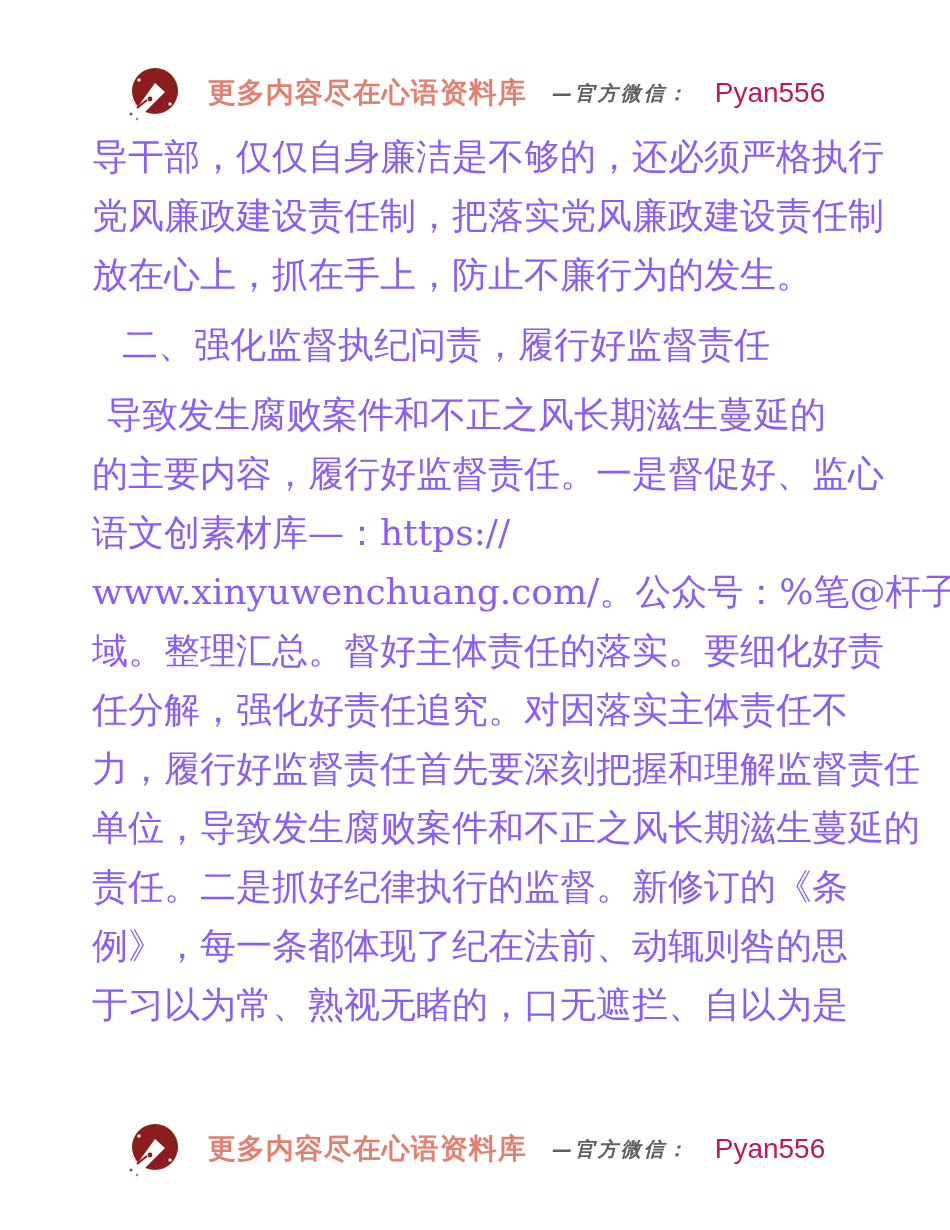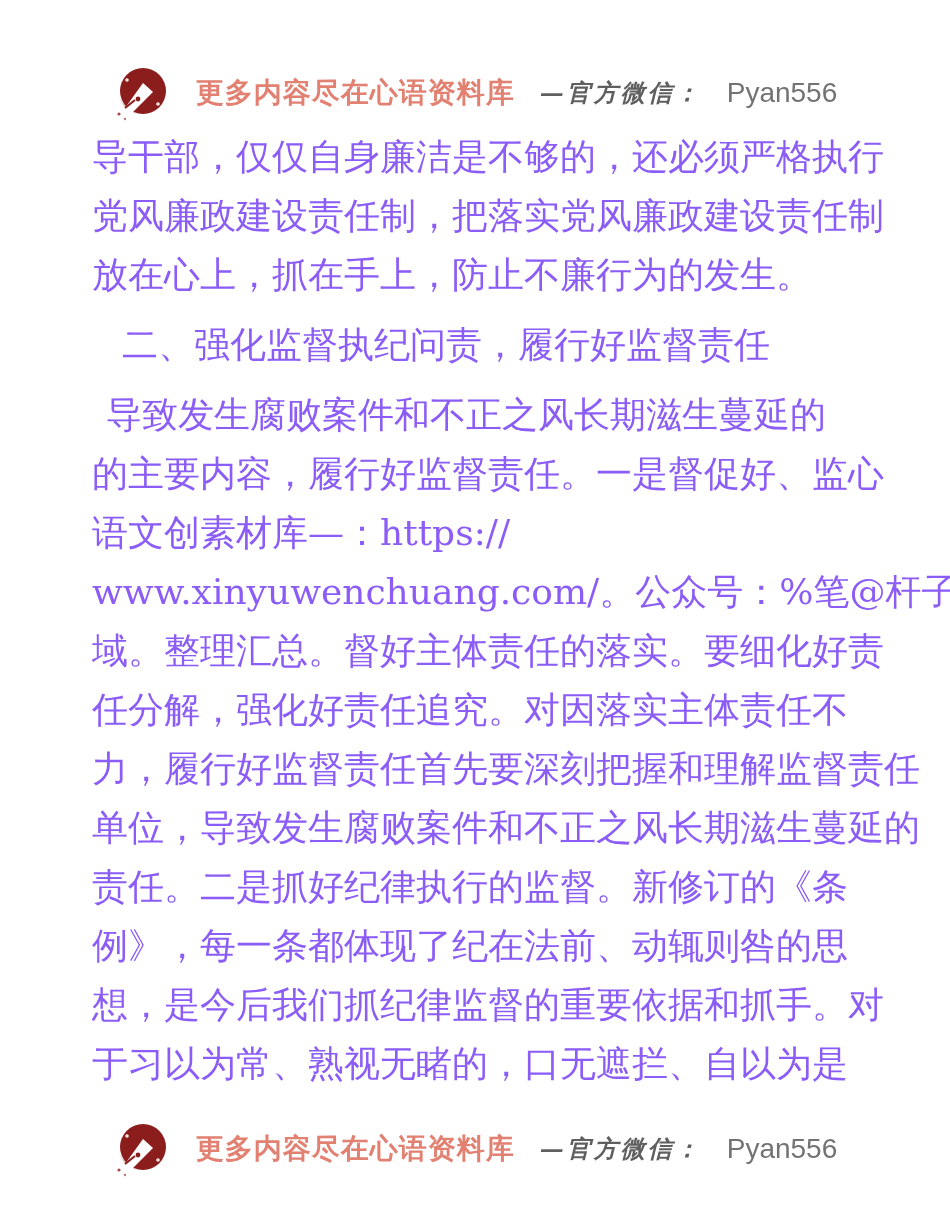"—官方微信：" .script-text { font-size: 24px -> 20px }
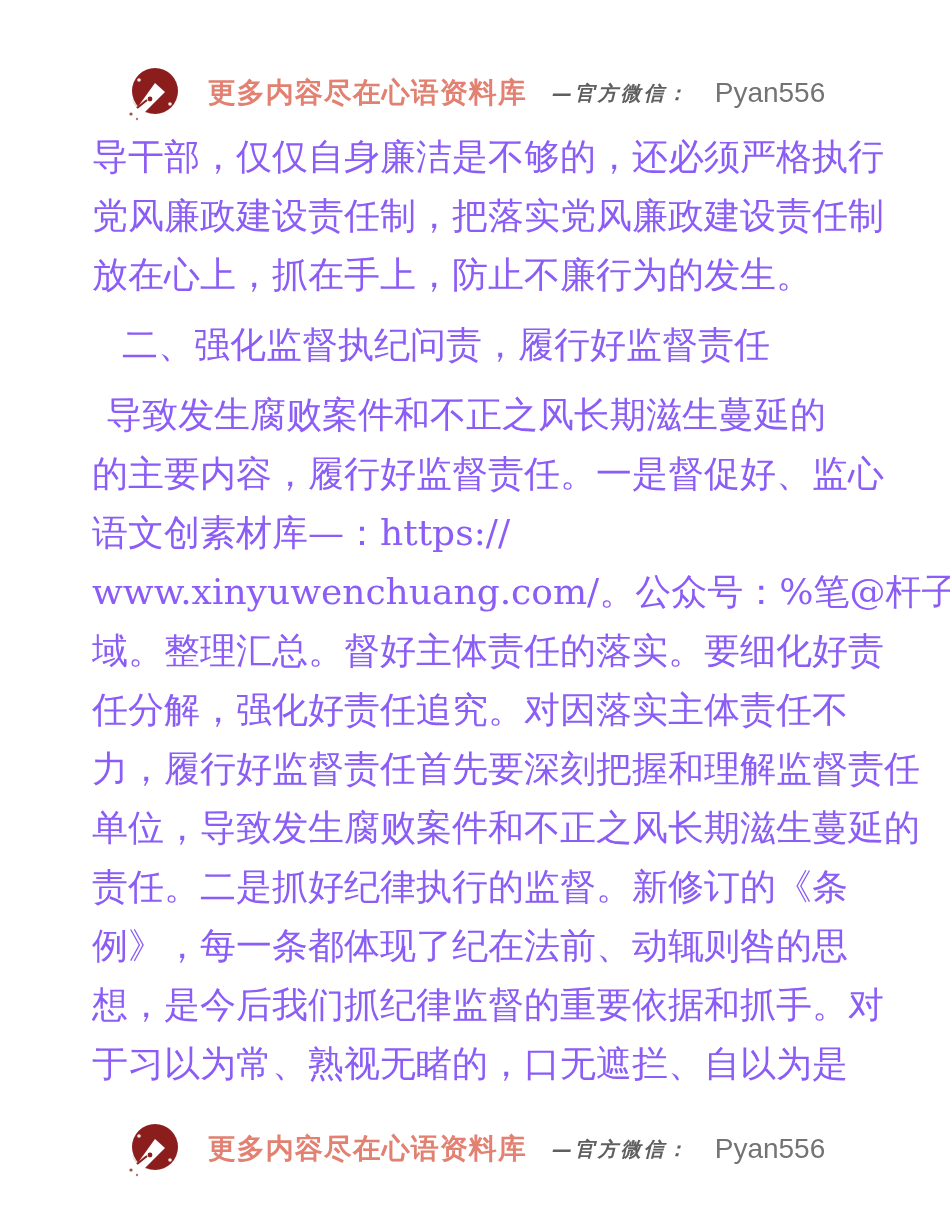"Pyan556" .wxid-text { color: #737373 -> #be185d }
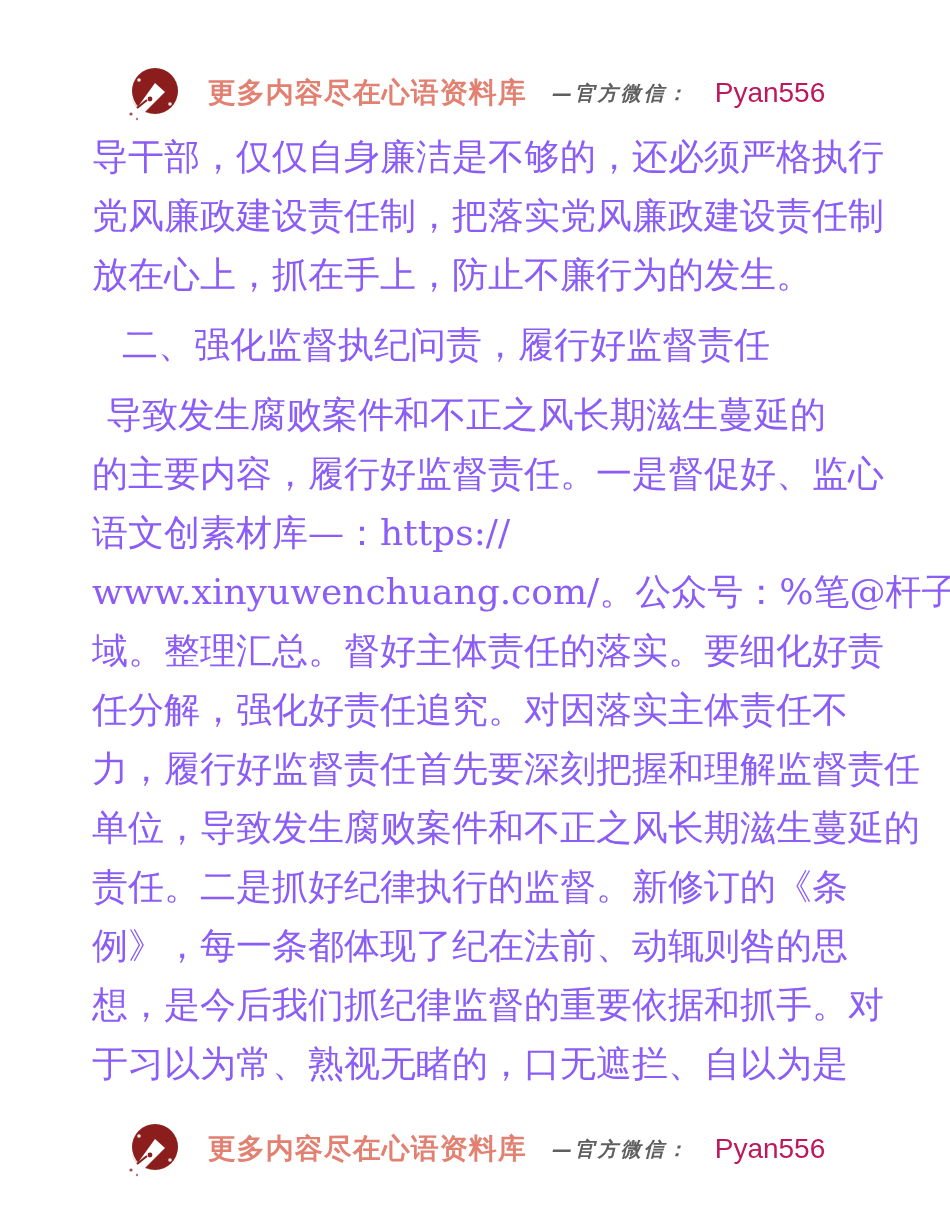"想，是今后我们抓纪律监督的重要依据和抓手。对" div.line { html: <div>想，是今后我们抓纪律监督的重要依据和抓手。对</div> -> none }
